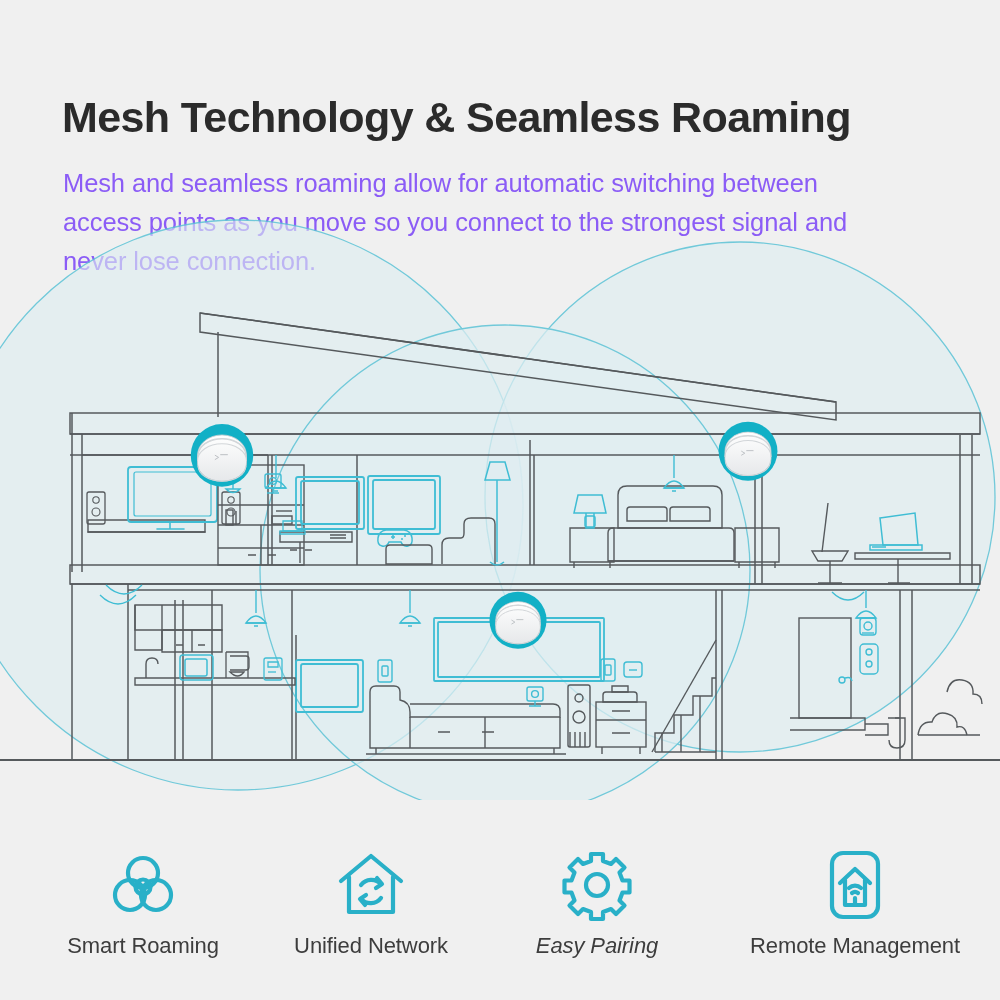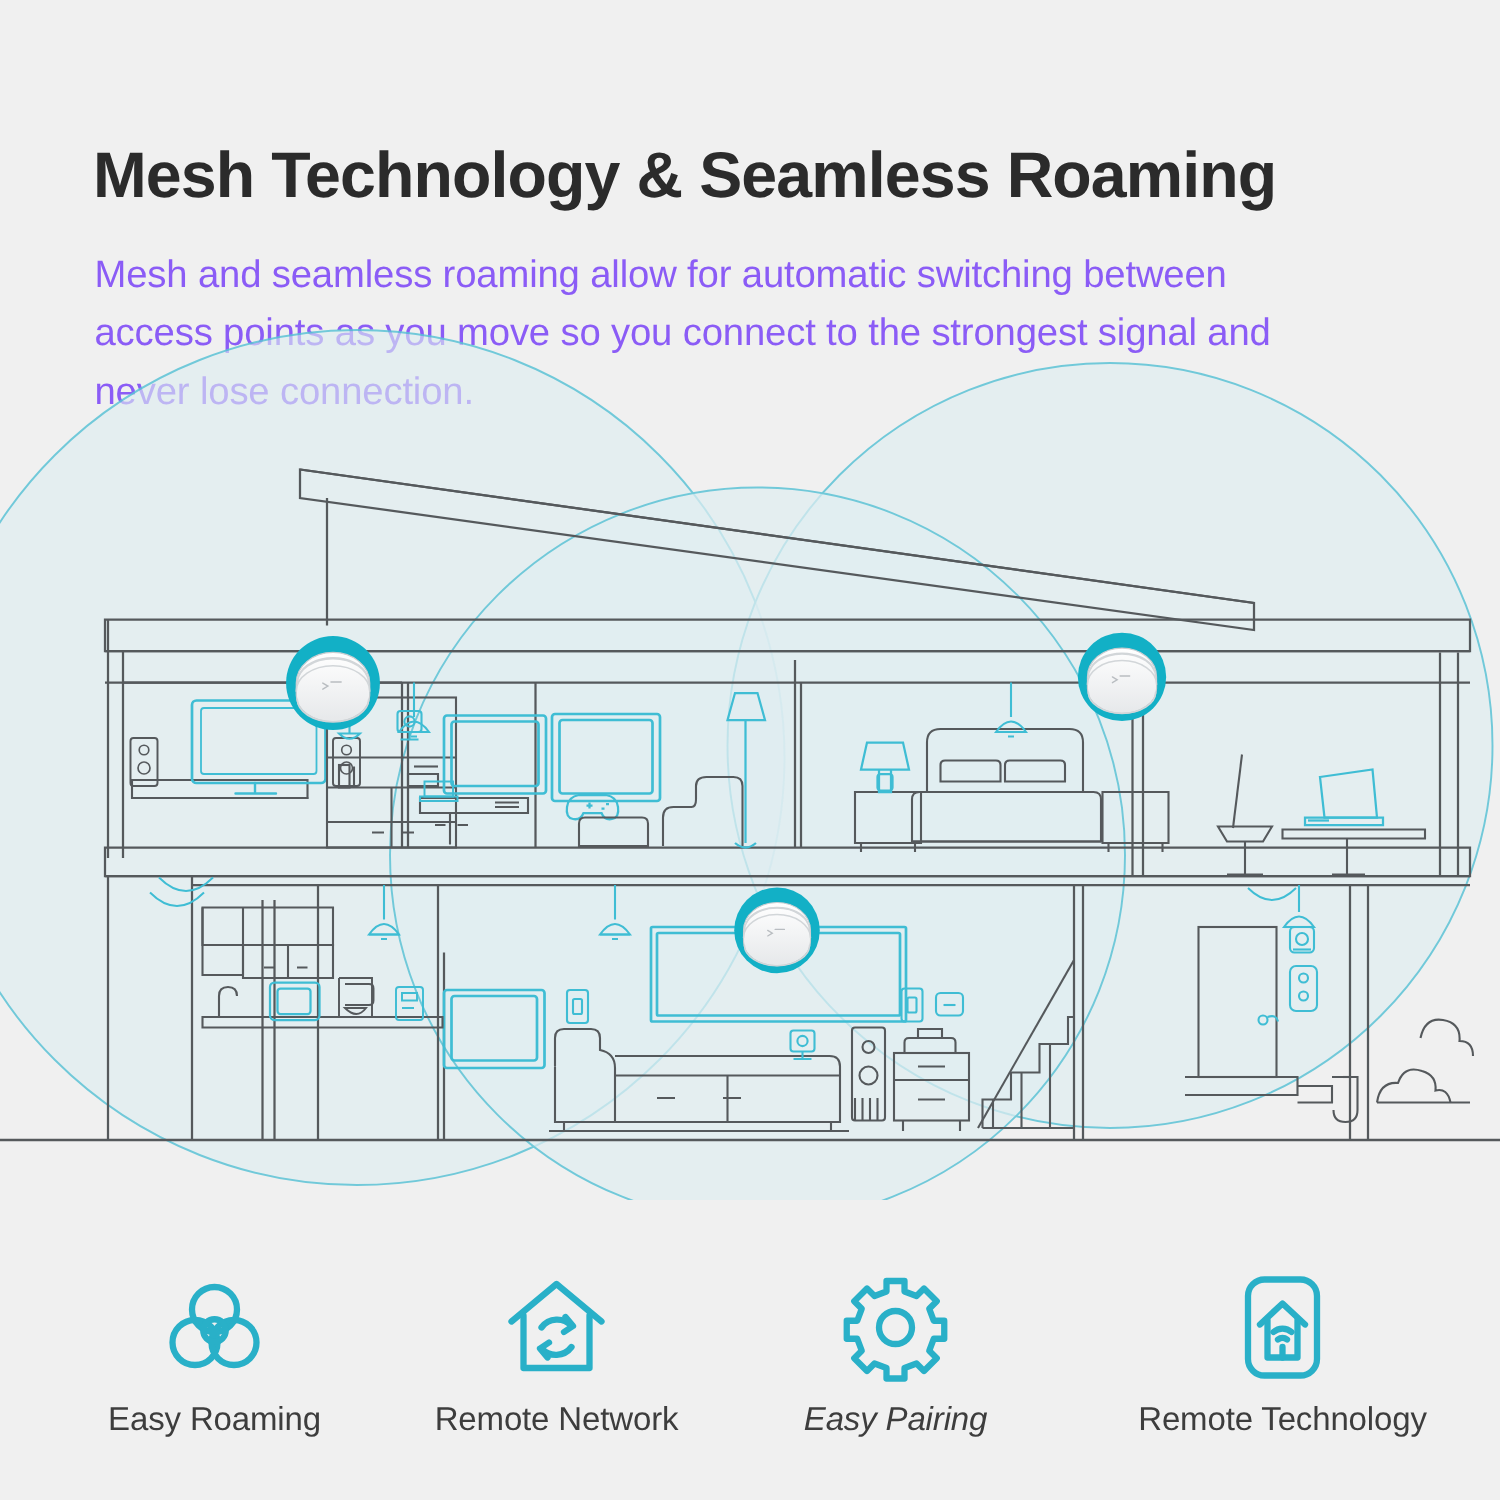"Easy Roaming" div.lbl { text: Easy -> Smart }
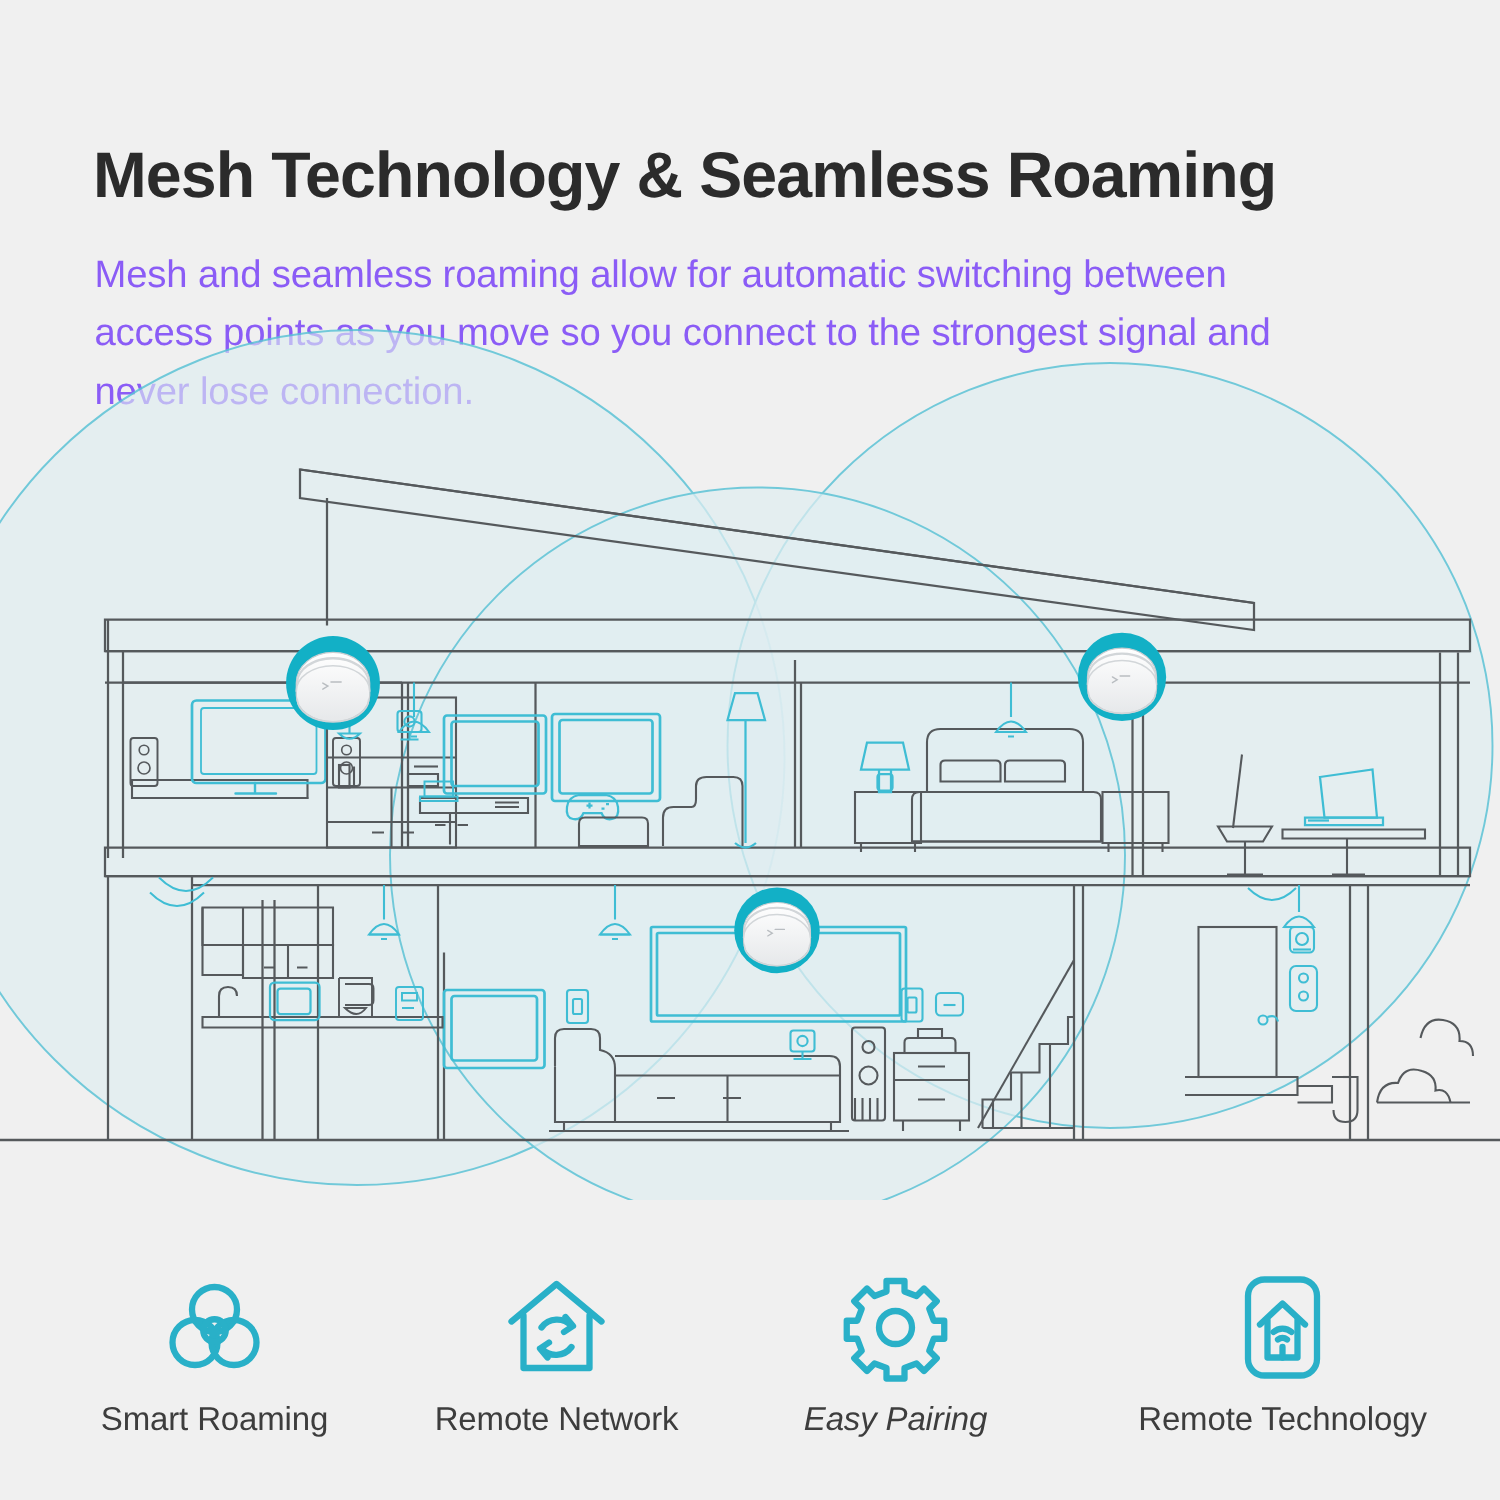"Remote Network" div.lbl { text: Remote -> Unified }
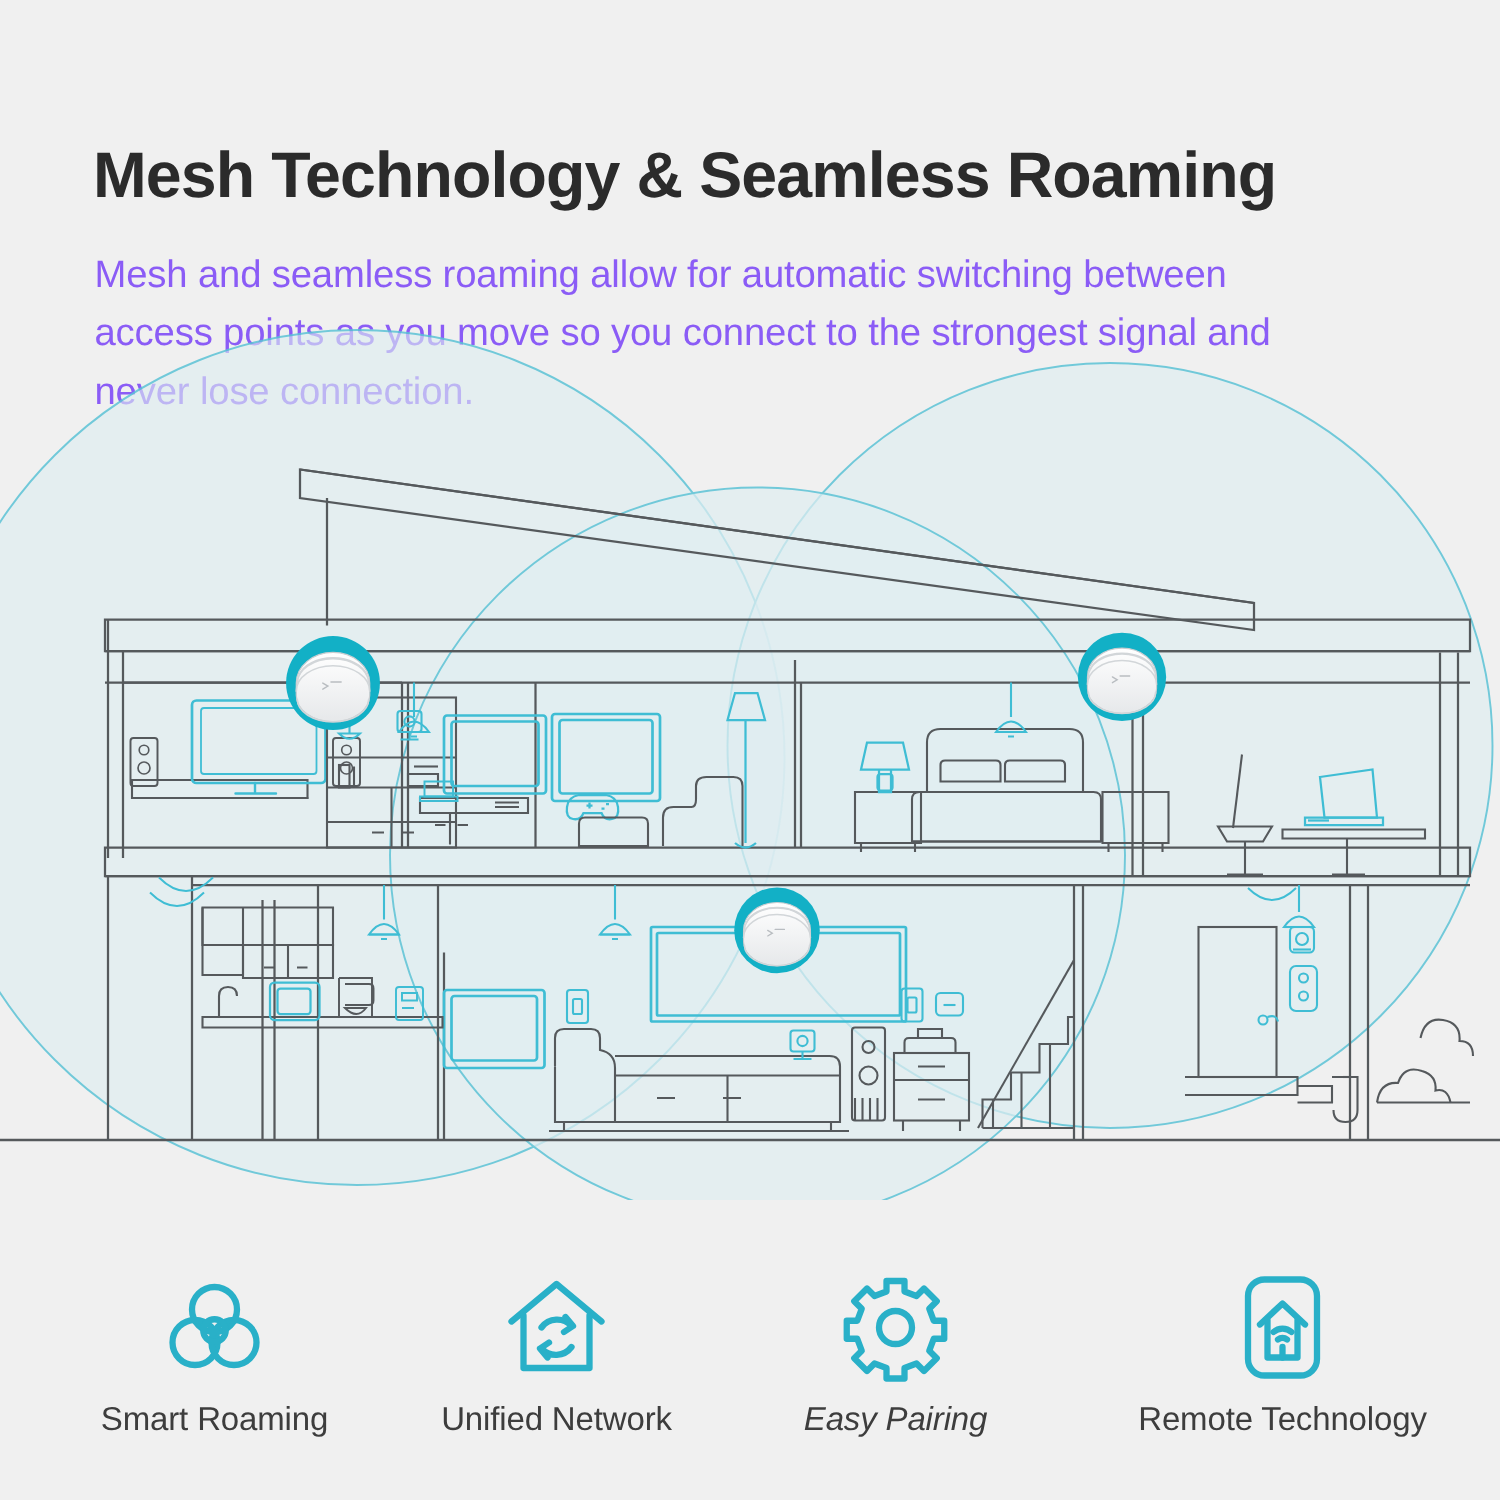"Remote Technology" div.lbl { text: Technology -> Management }
